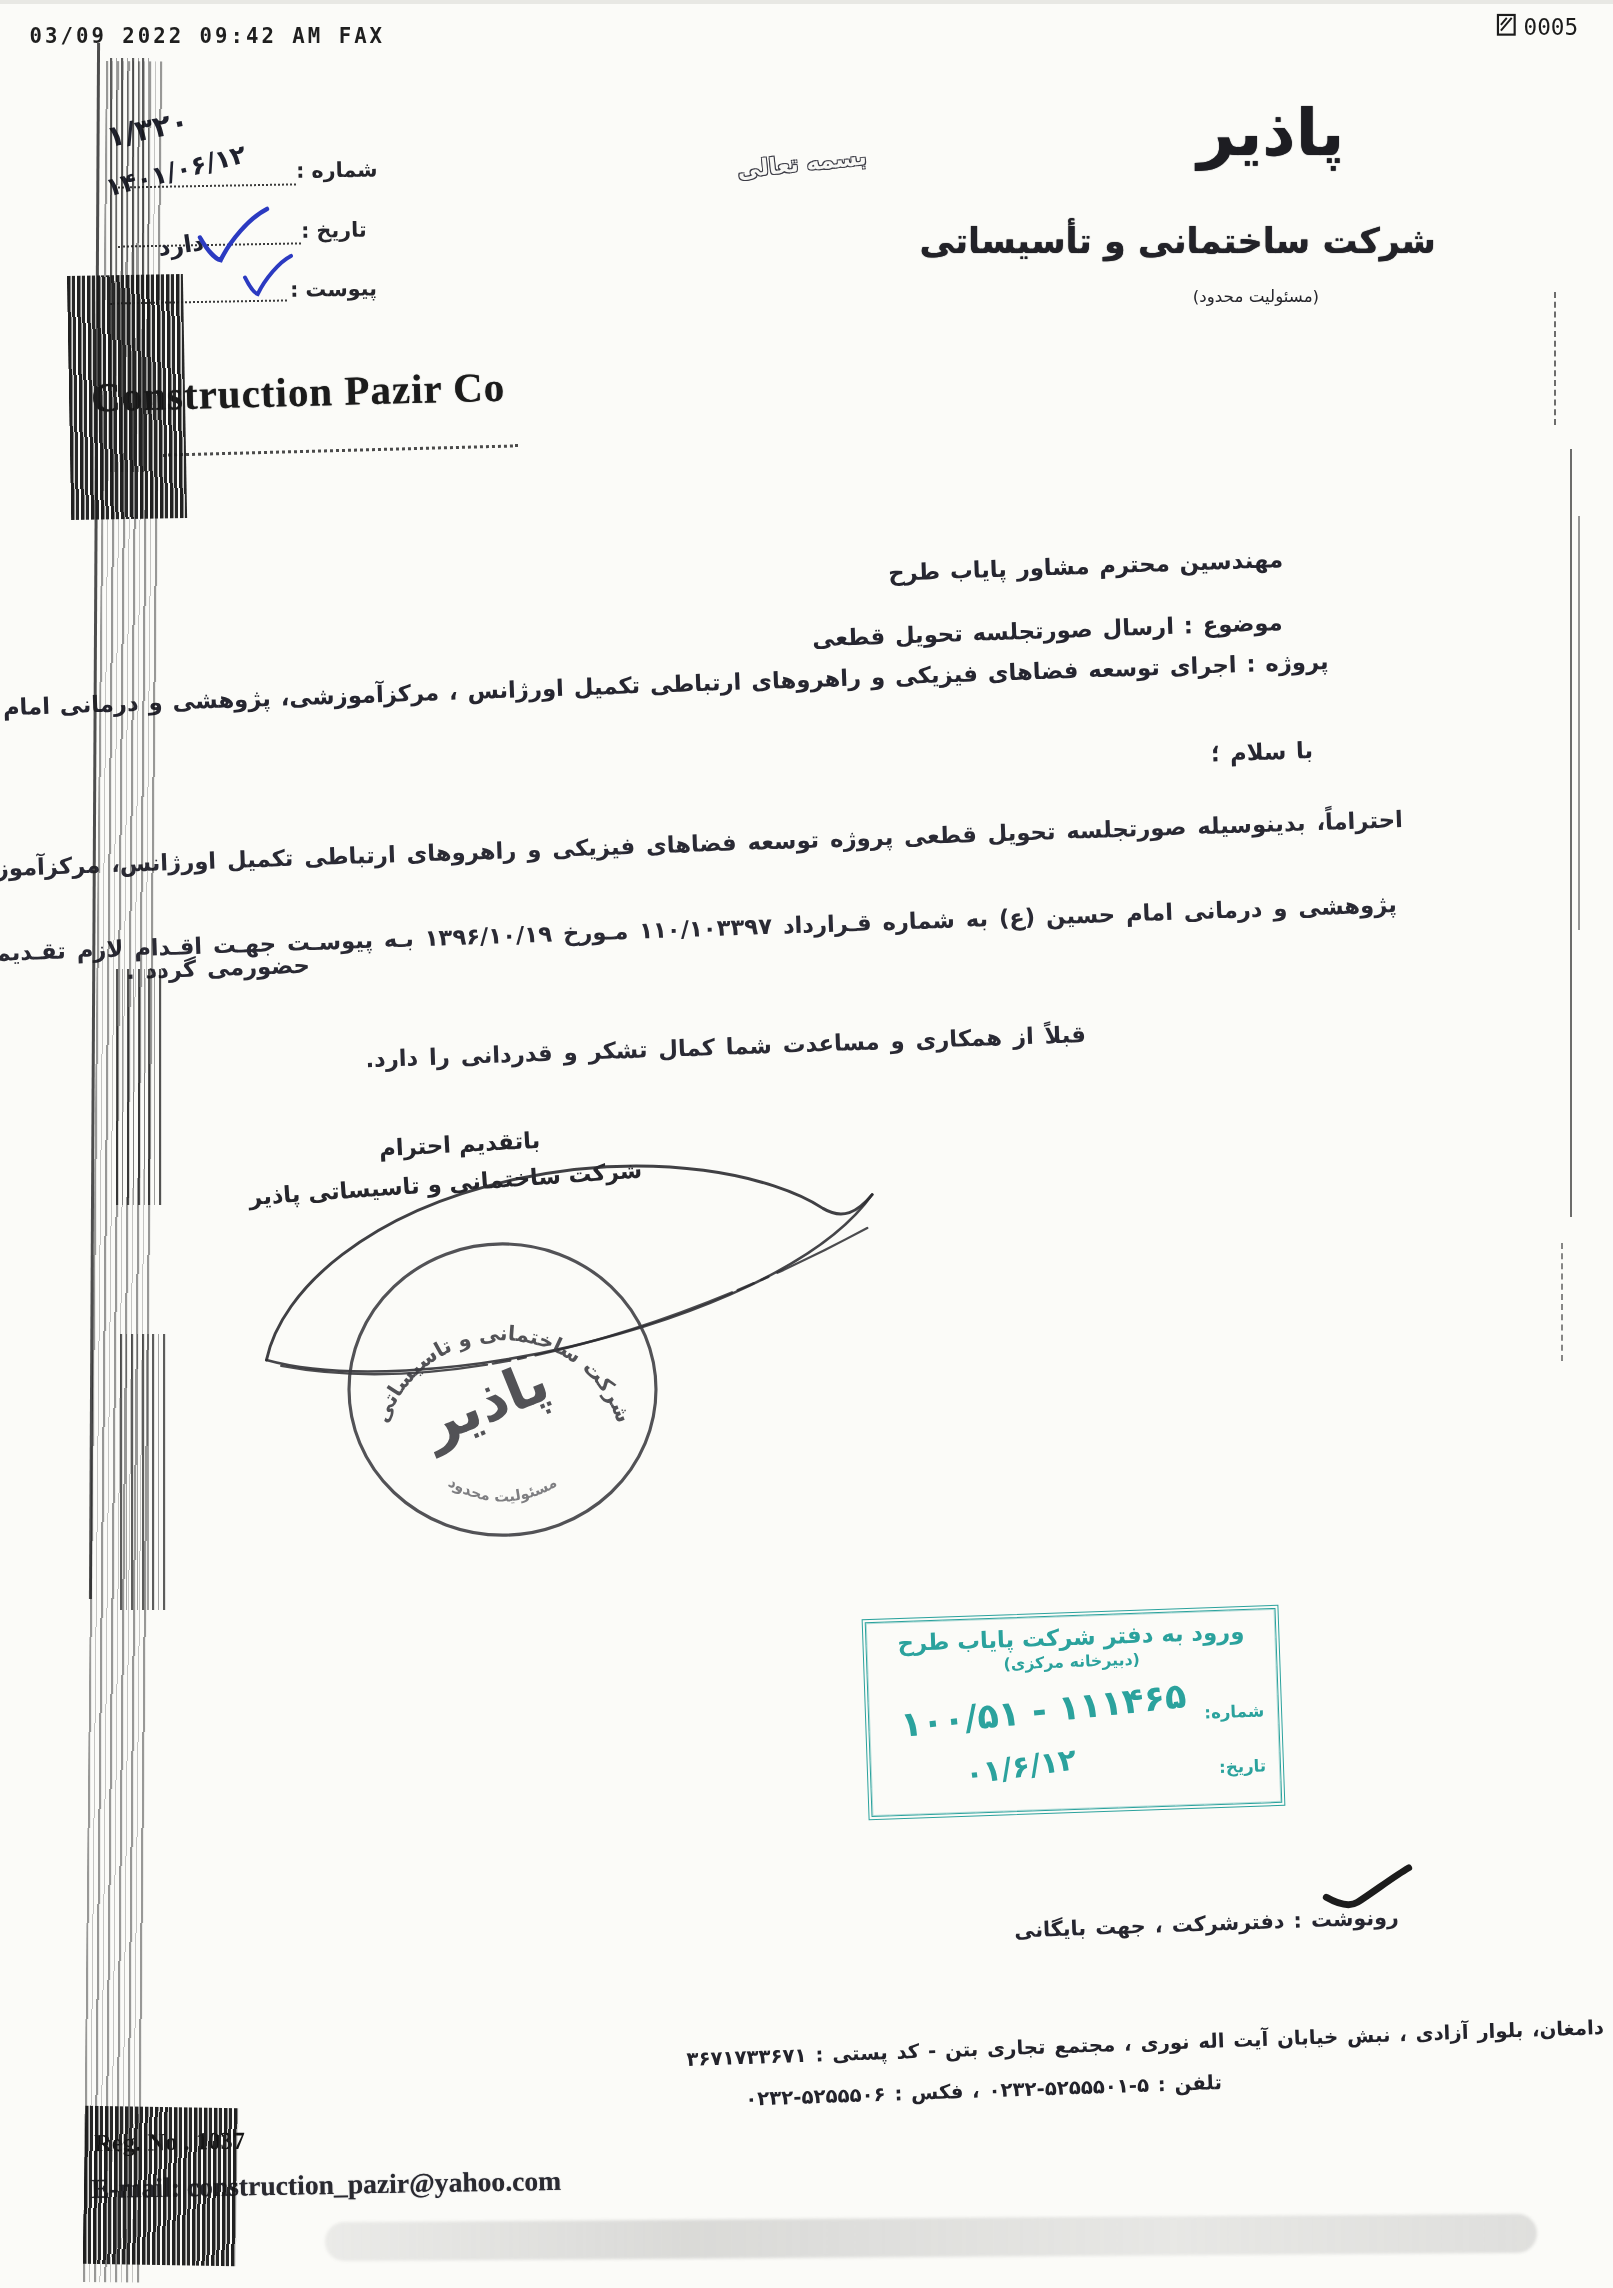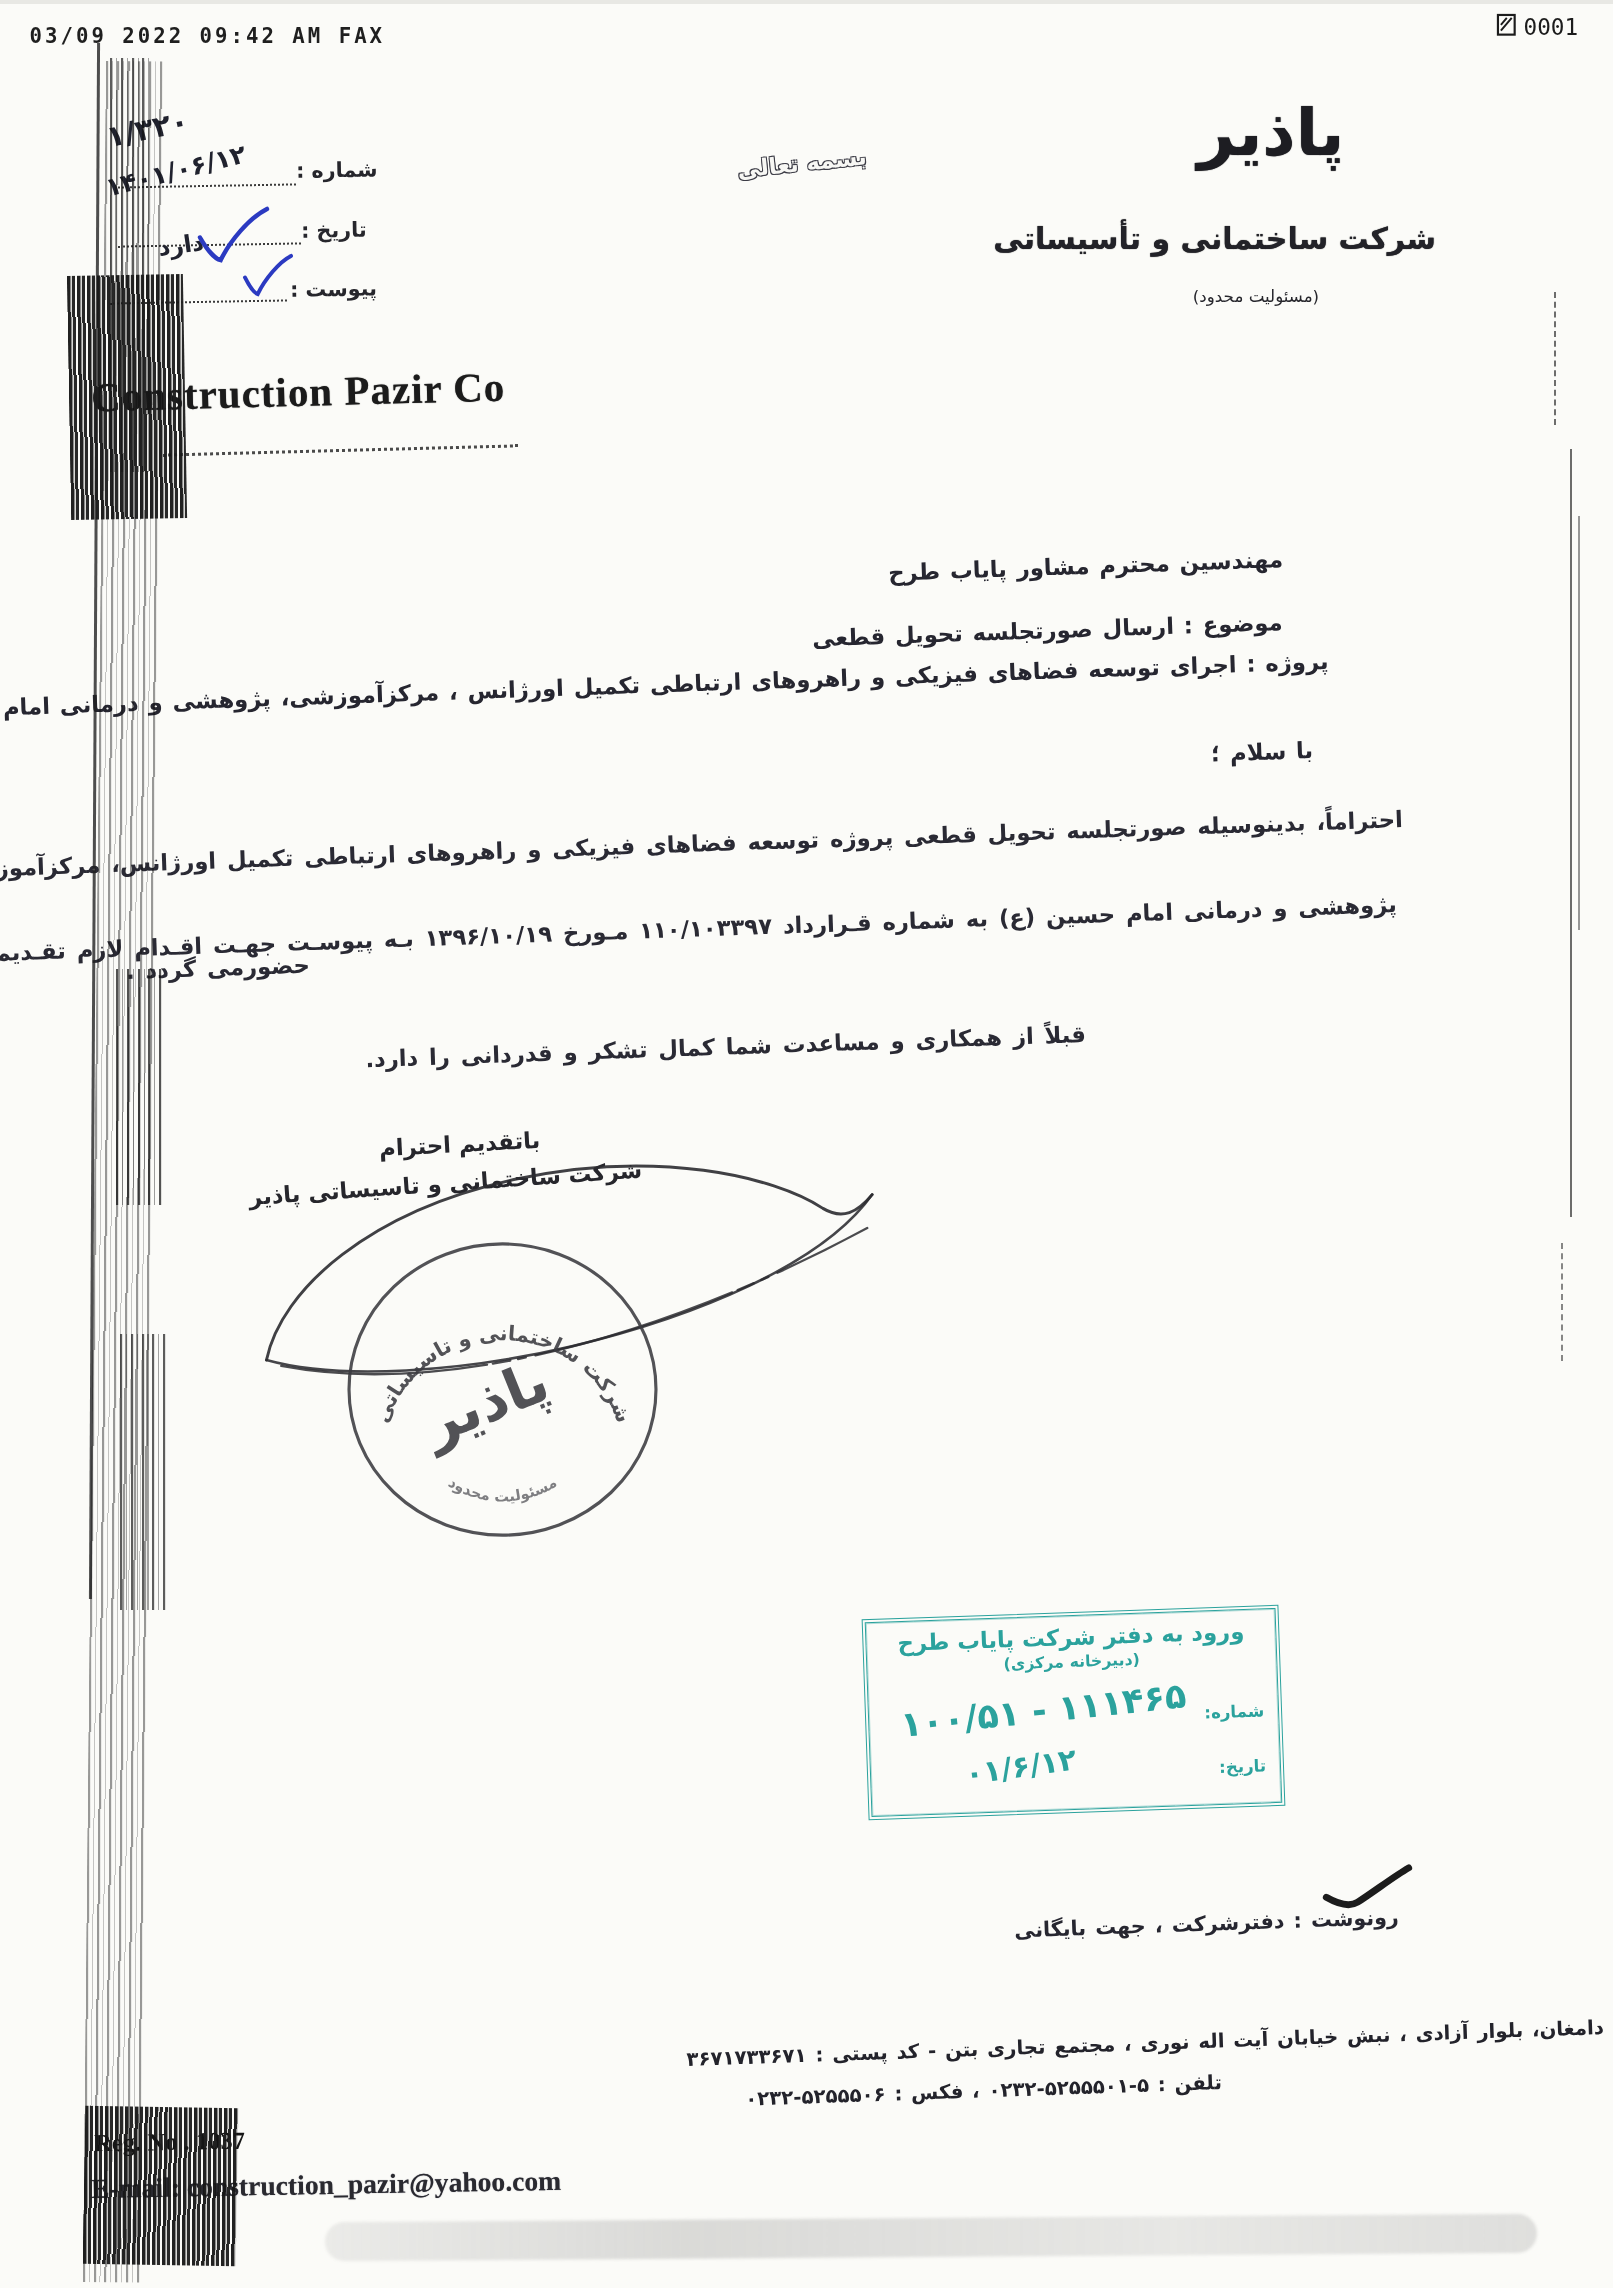"0001" span { text: 0001 -> 0005 }
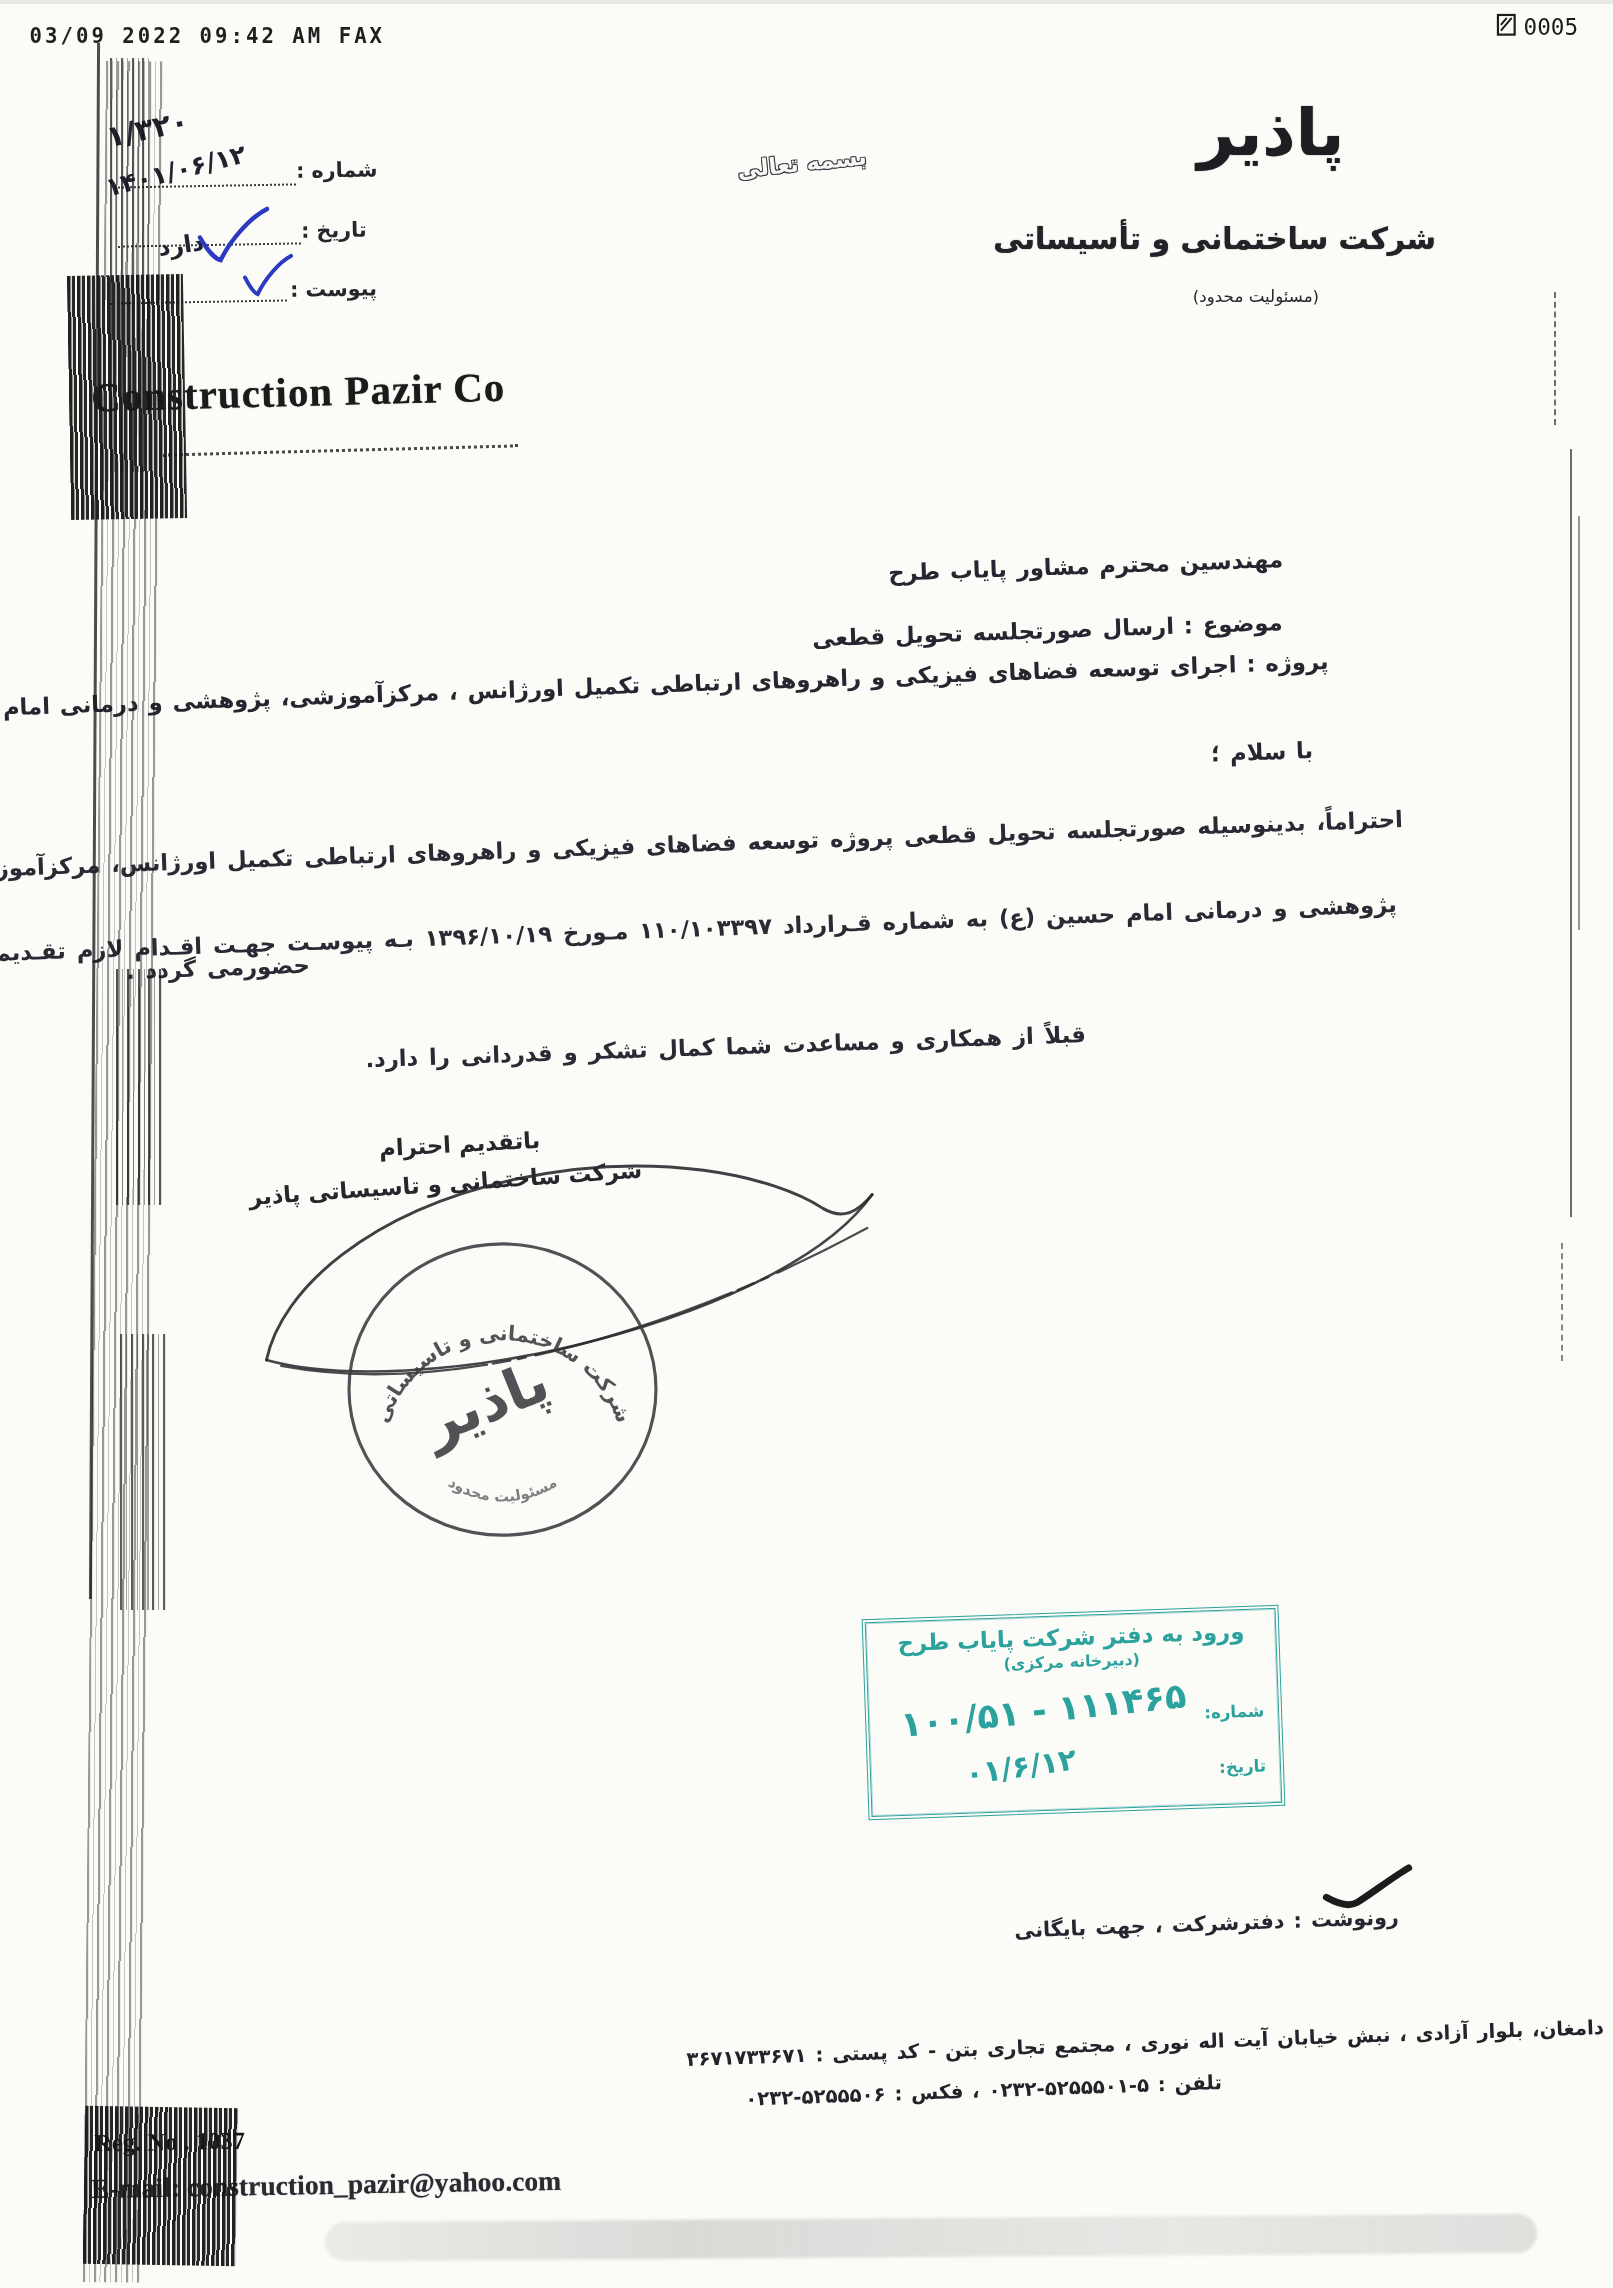"شرکت ساختمانی و تأسیساتی" .co-line { font-size: 30px -> 35px }
